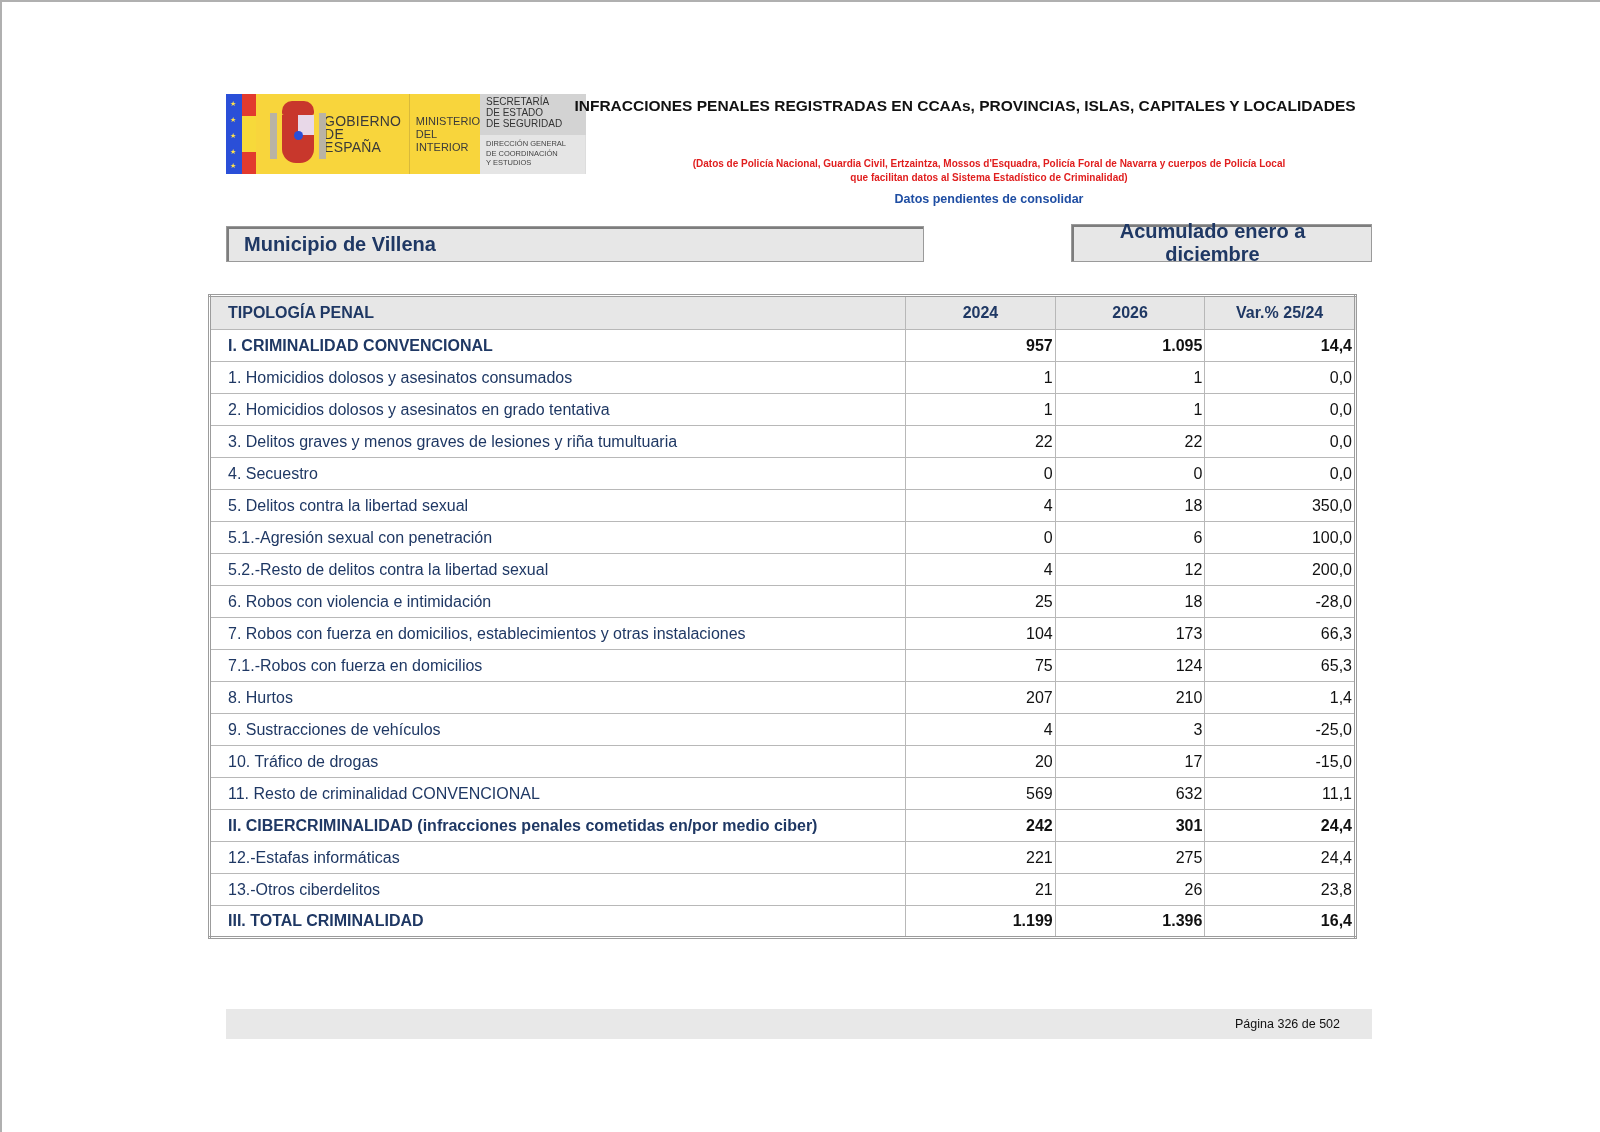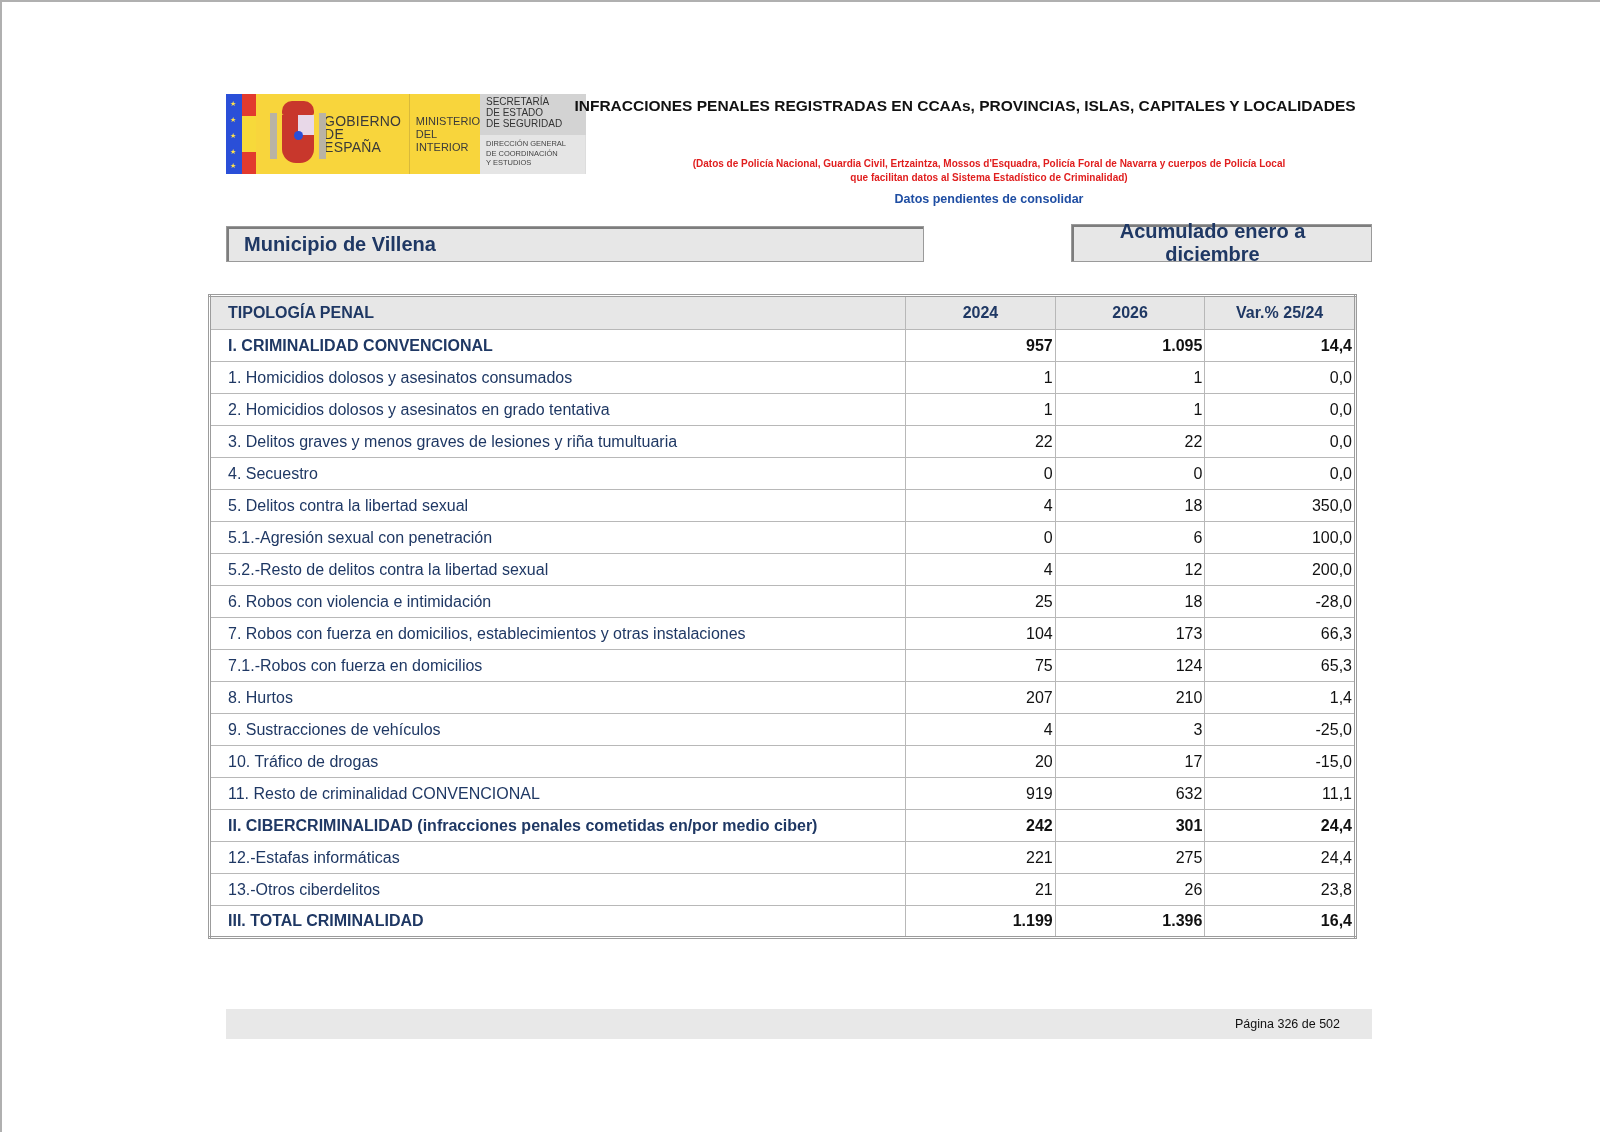"919" td.num { text: 919 -> 569 }
